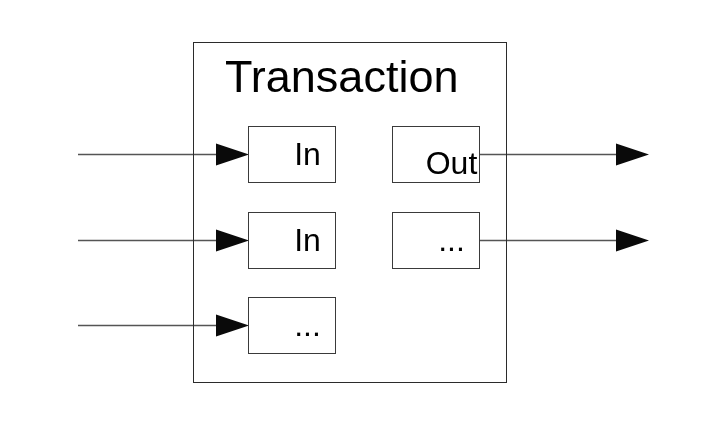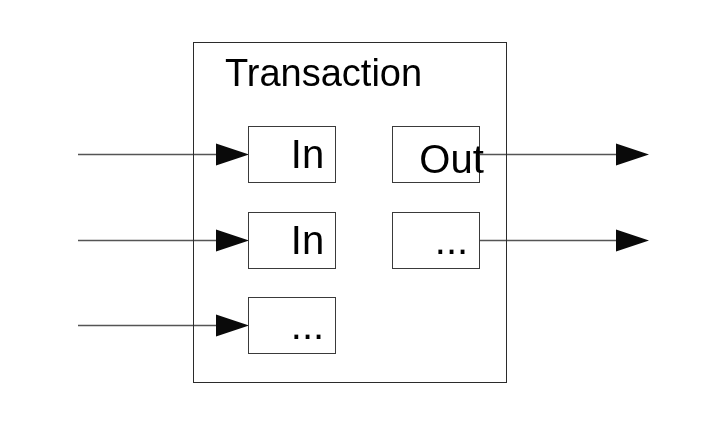"Transaction" .diagram-title { font-size: 38px -> 45px }
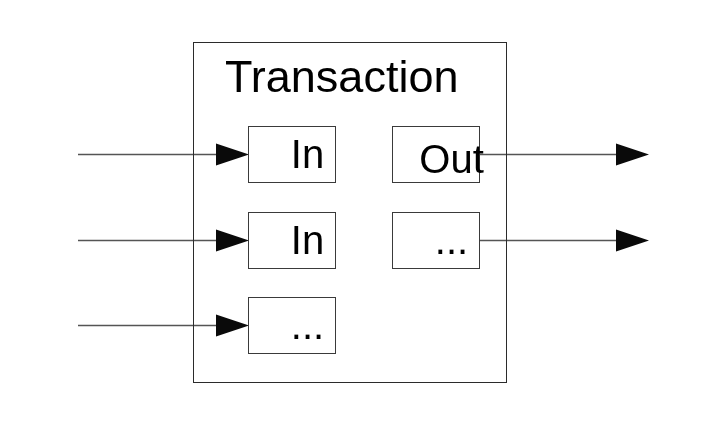"In" .node { font-size: 40px -> 32px }
